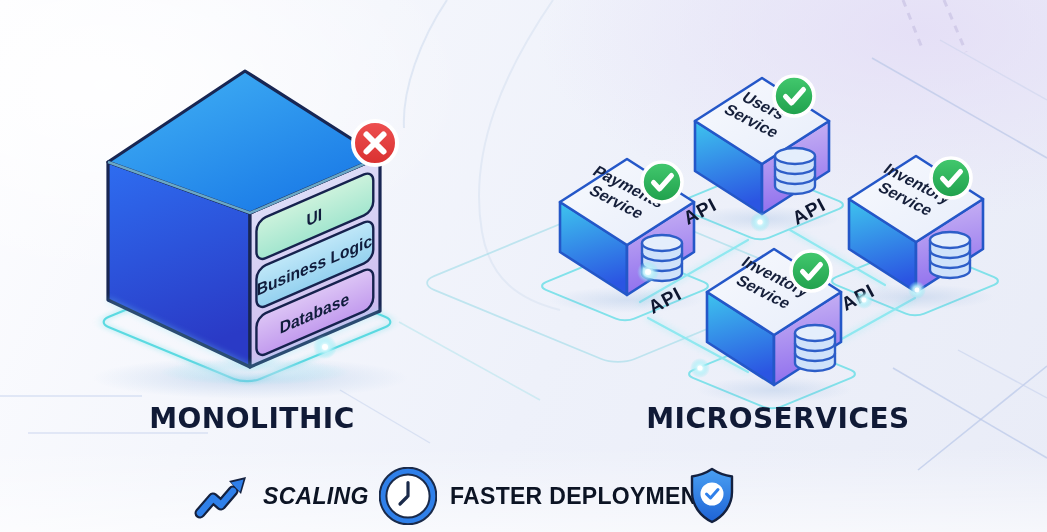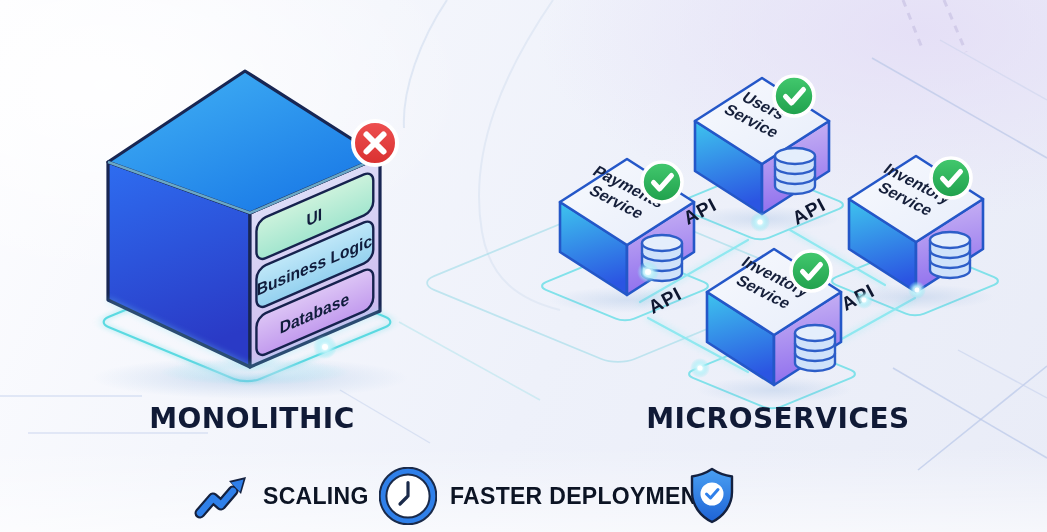"SCALING" #benefit-scaling { font-style: none -> italic }
